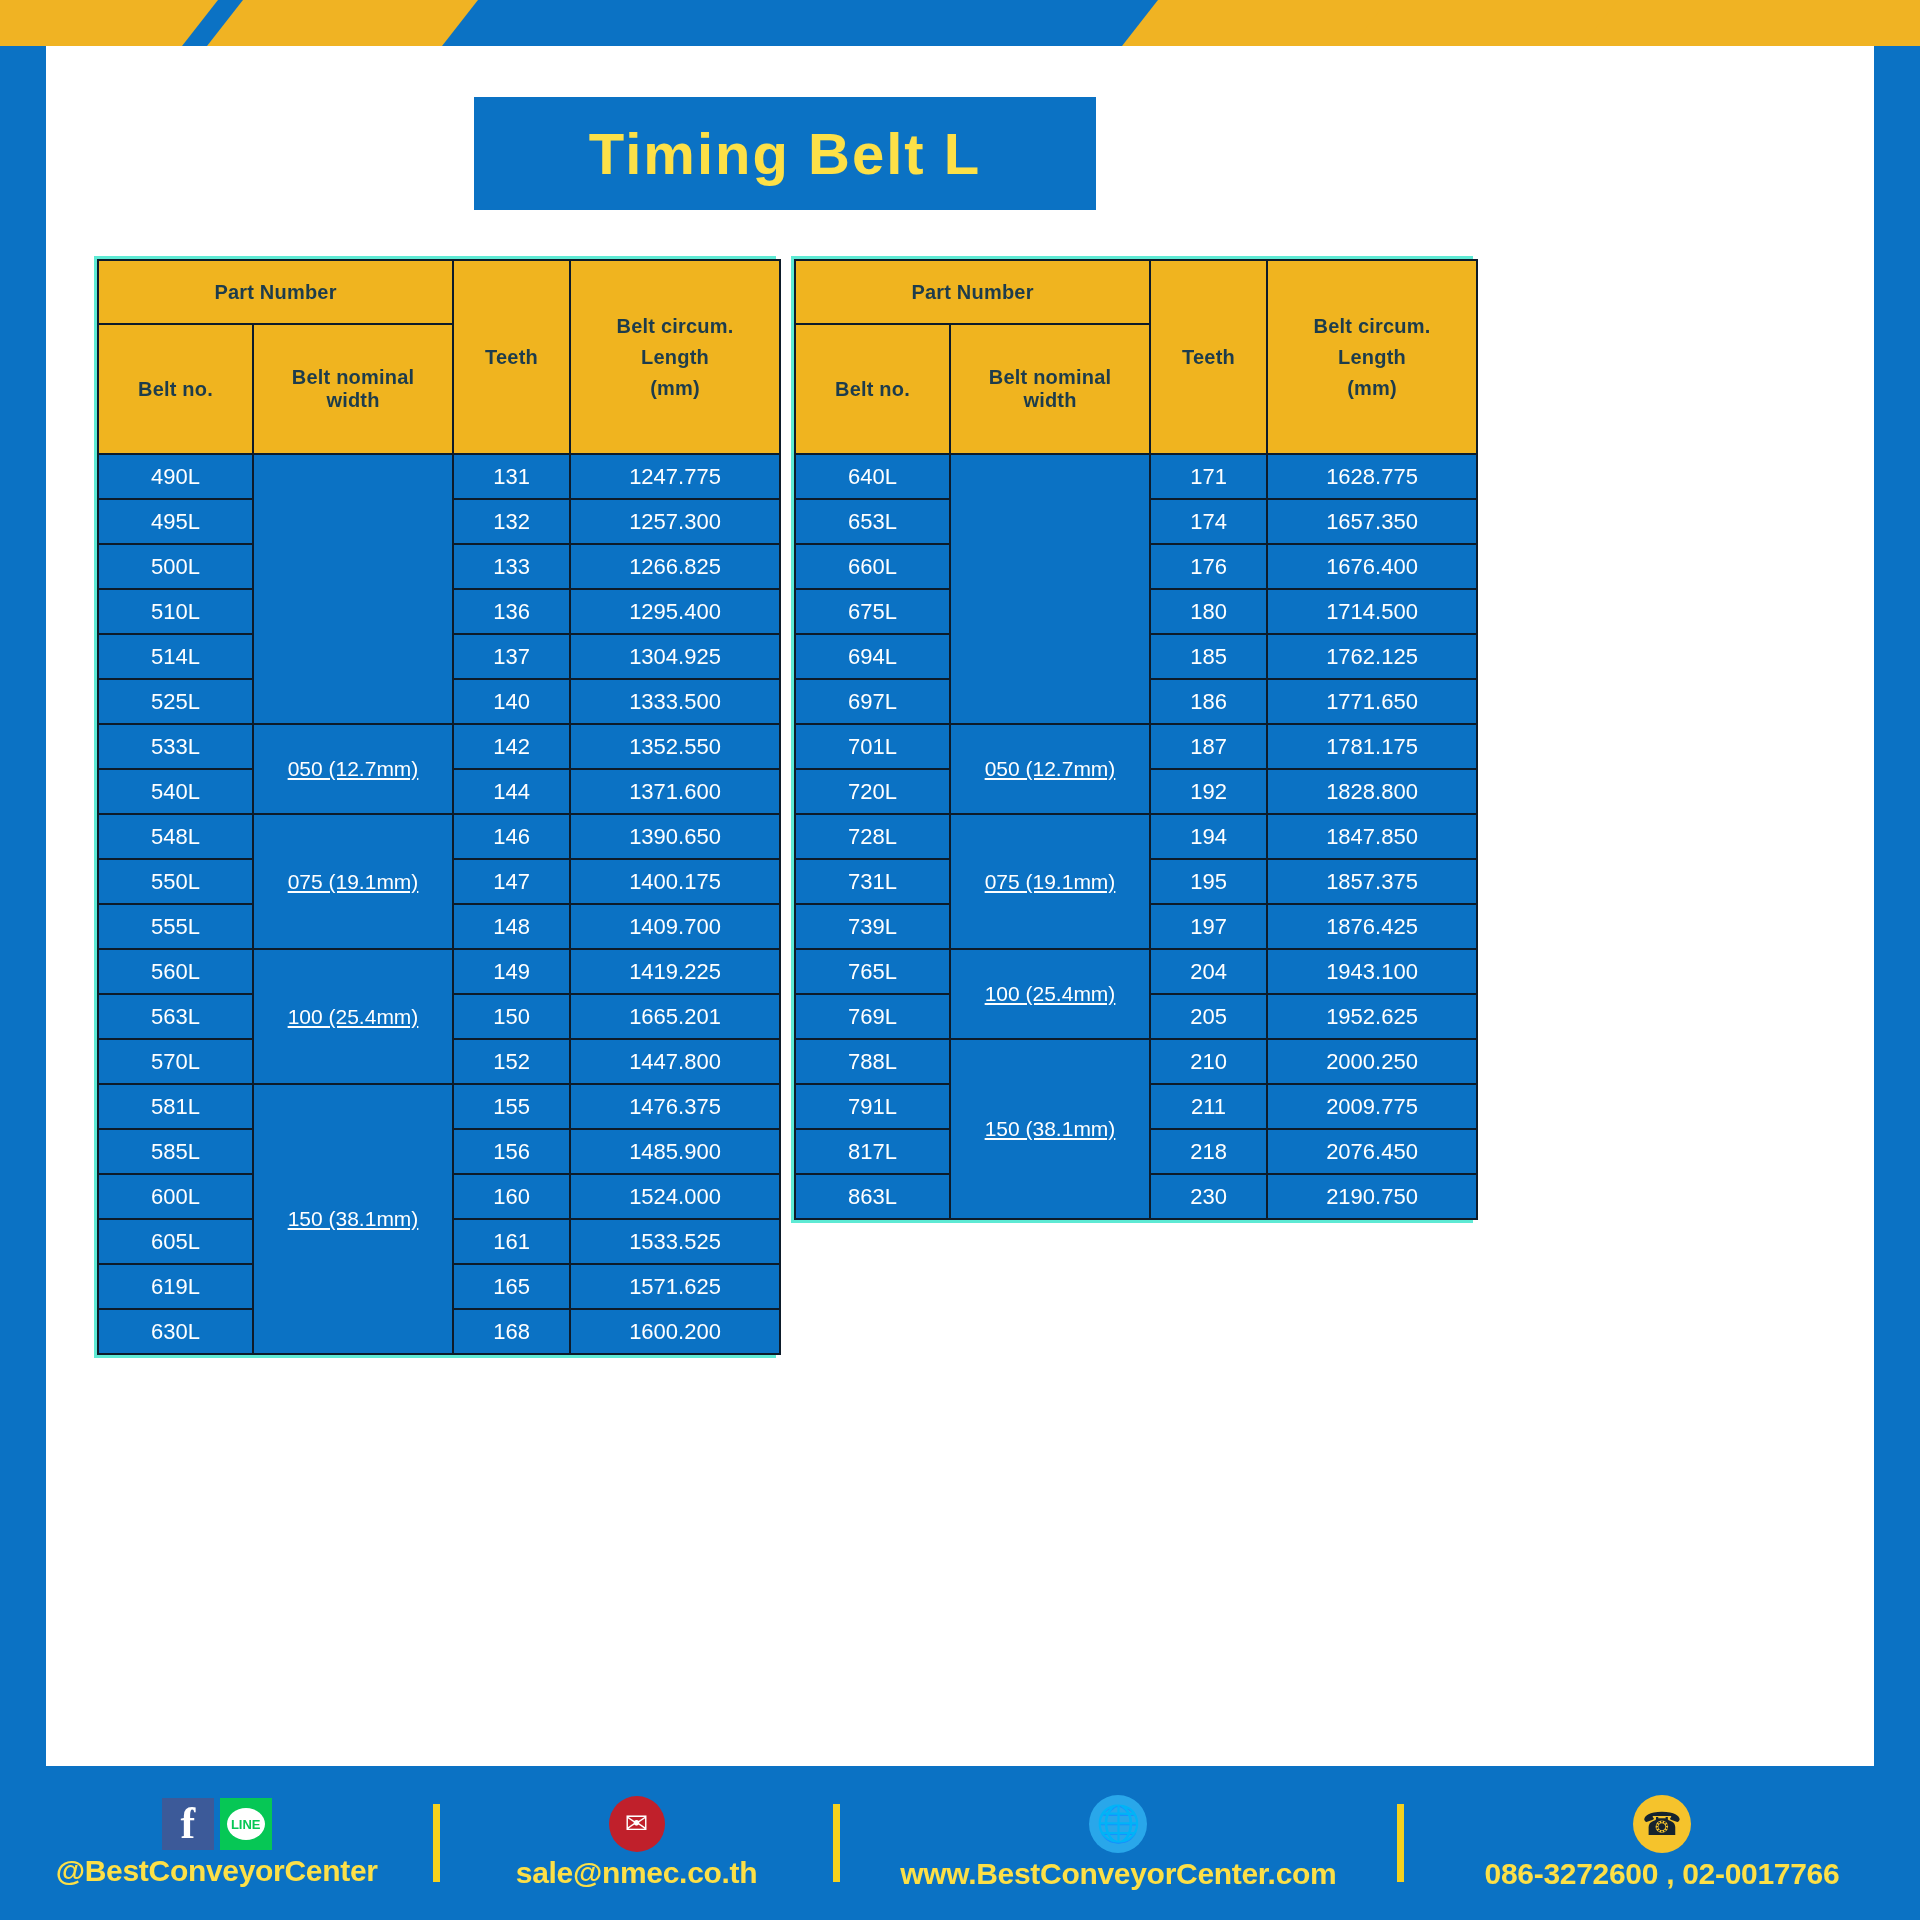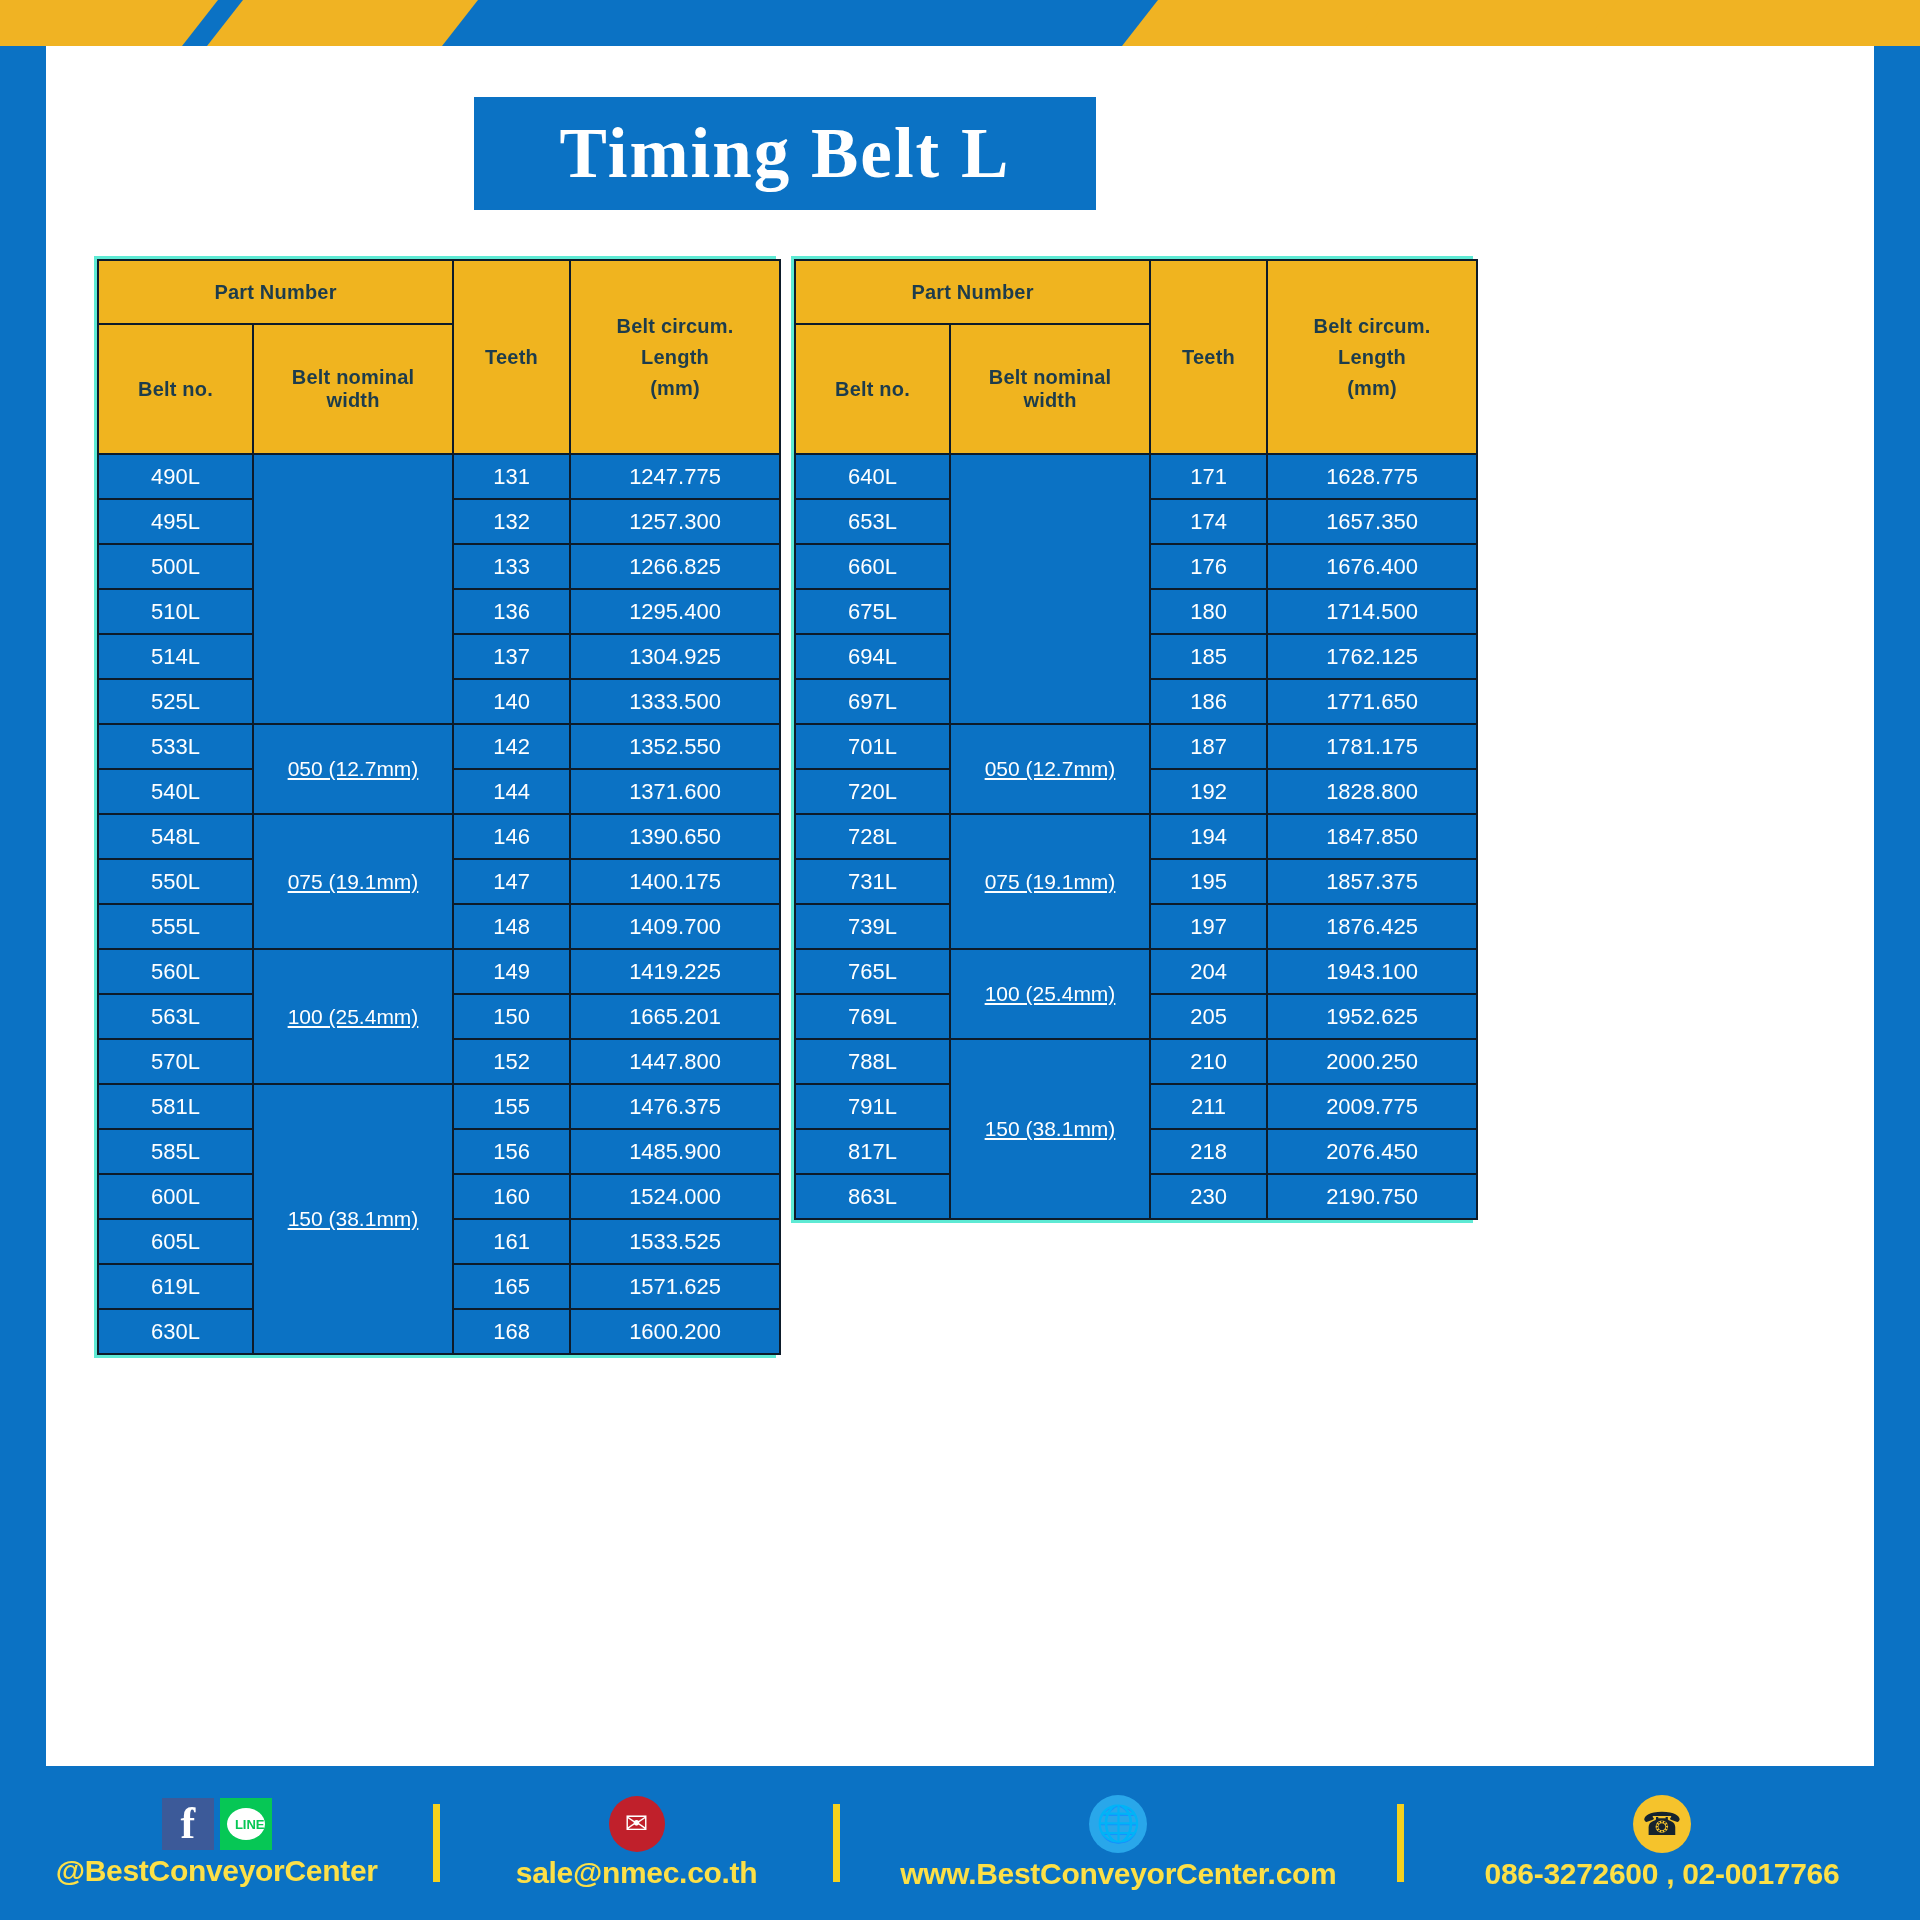"Timing Belt L" #title-text { color: #ffffff -> #fde047; font-family: Liberation Serif, serif -> none; font-size: 71px -> 58px }
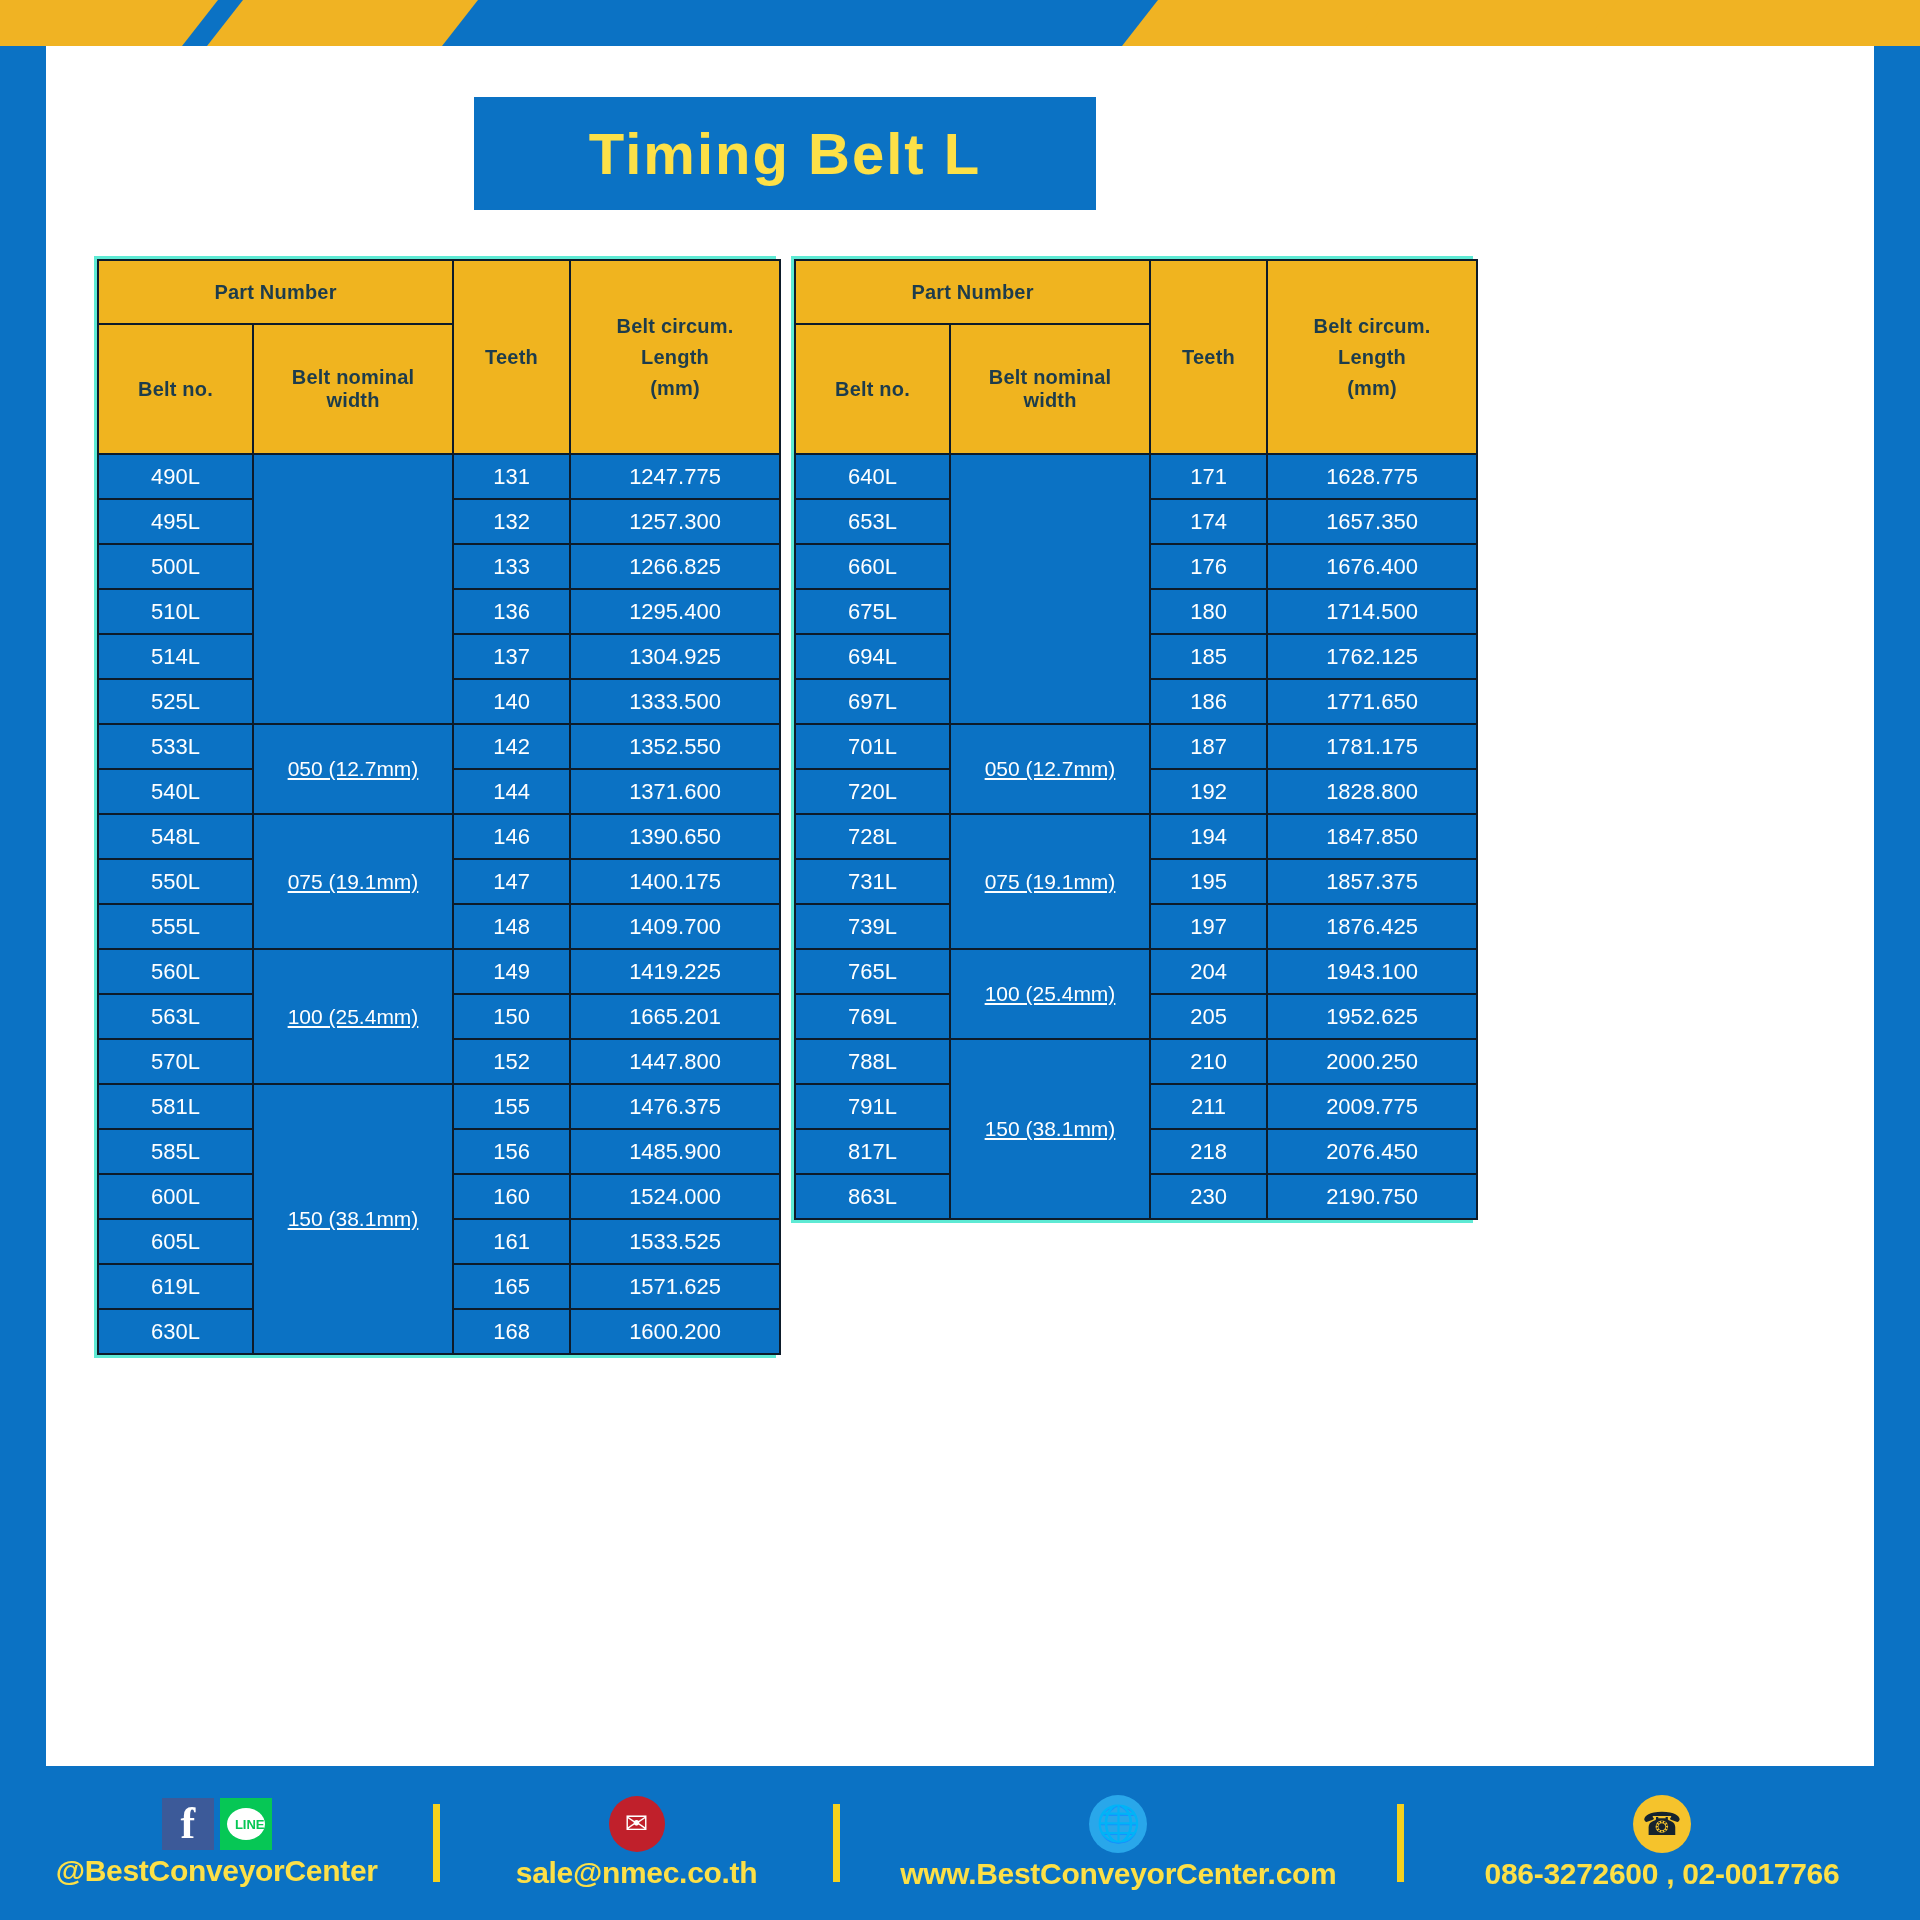"LINE" .line-bubble span { padding-left: 8px -> none }
